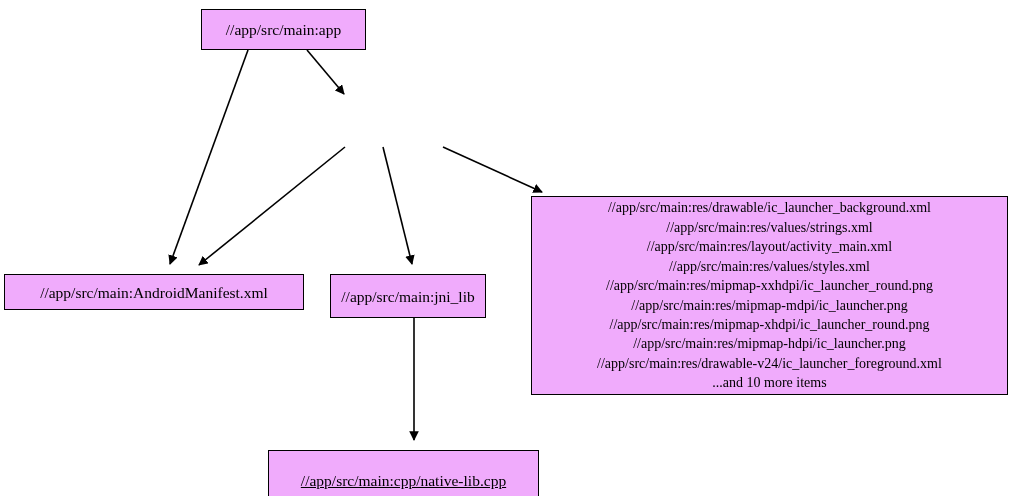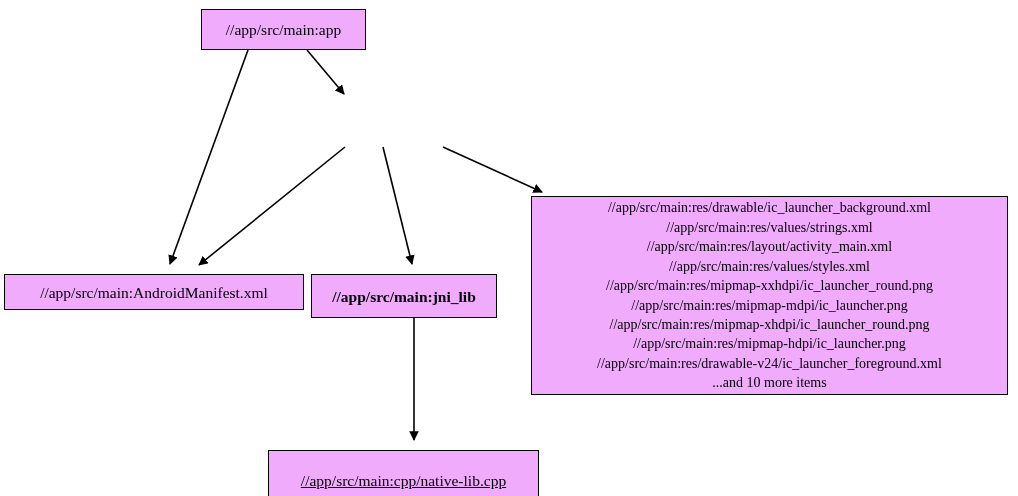"//app/src/main:jni_lib" #node-jni { font-weight: bold -> none; left: 311px -> 330px; width: 186px -> 156px }
